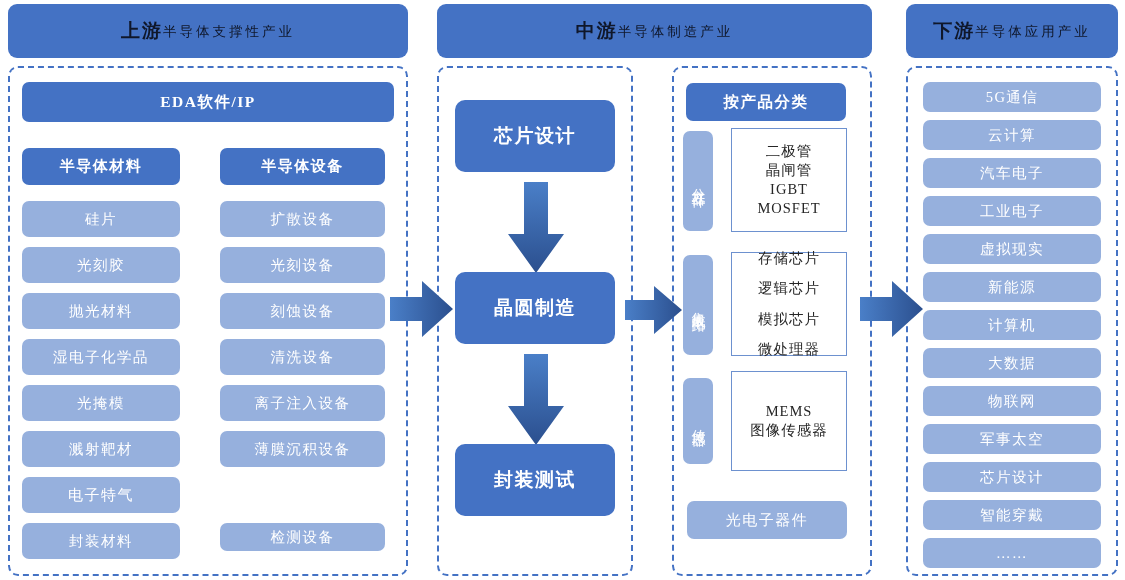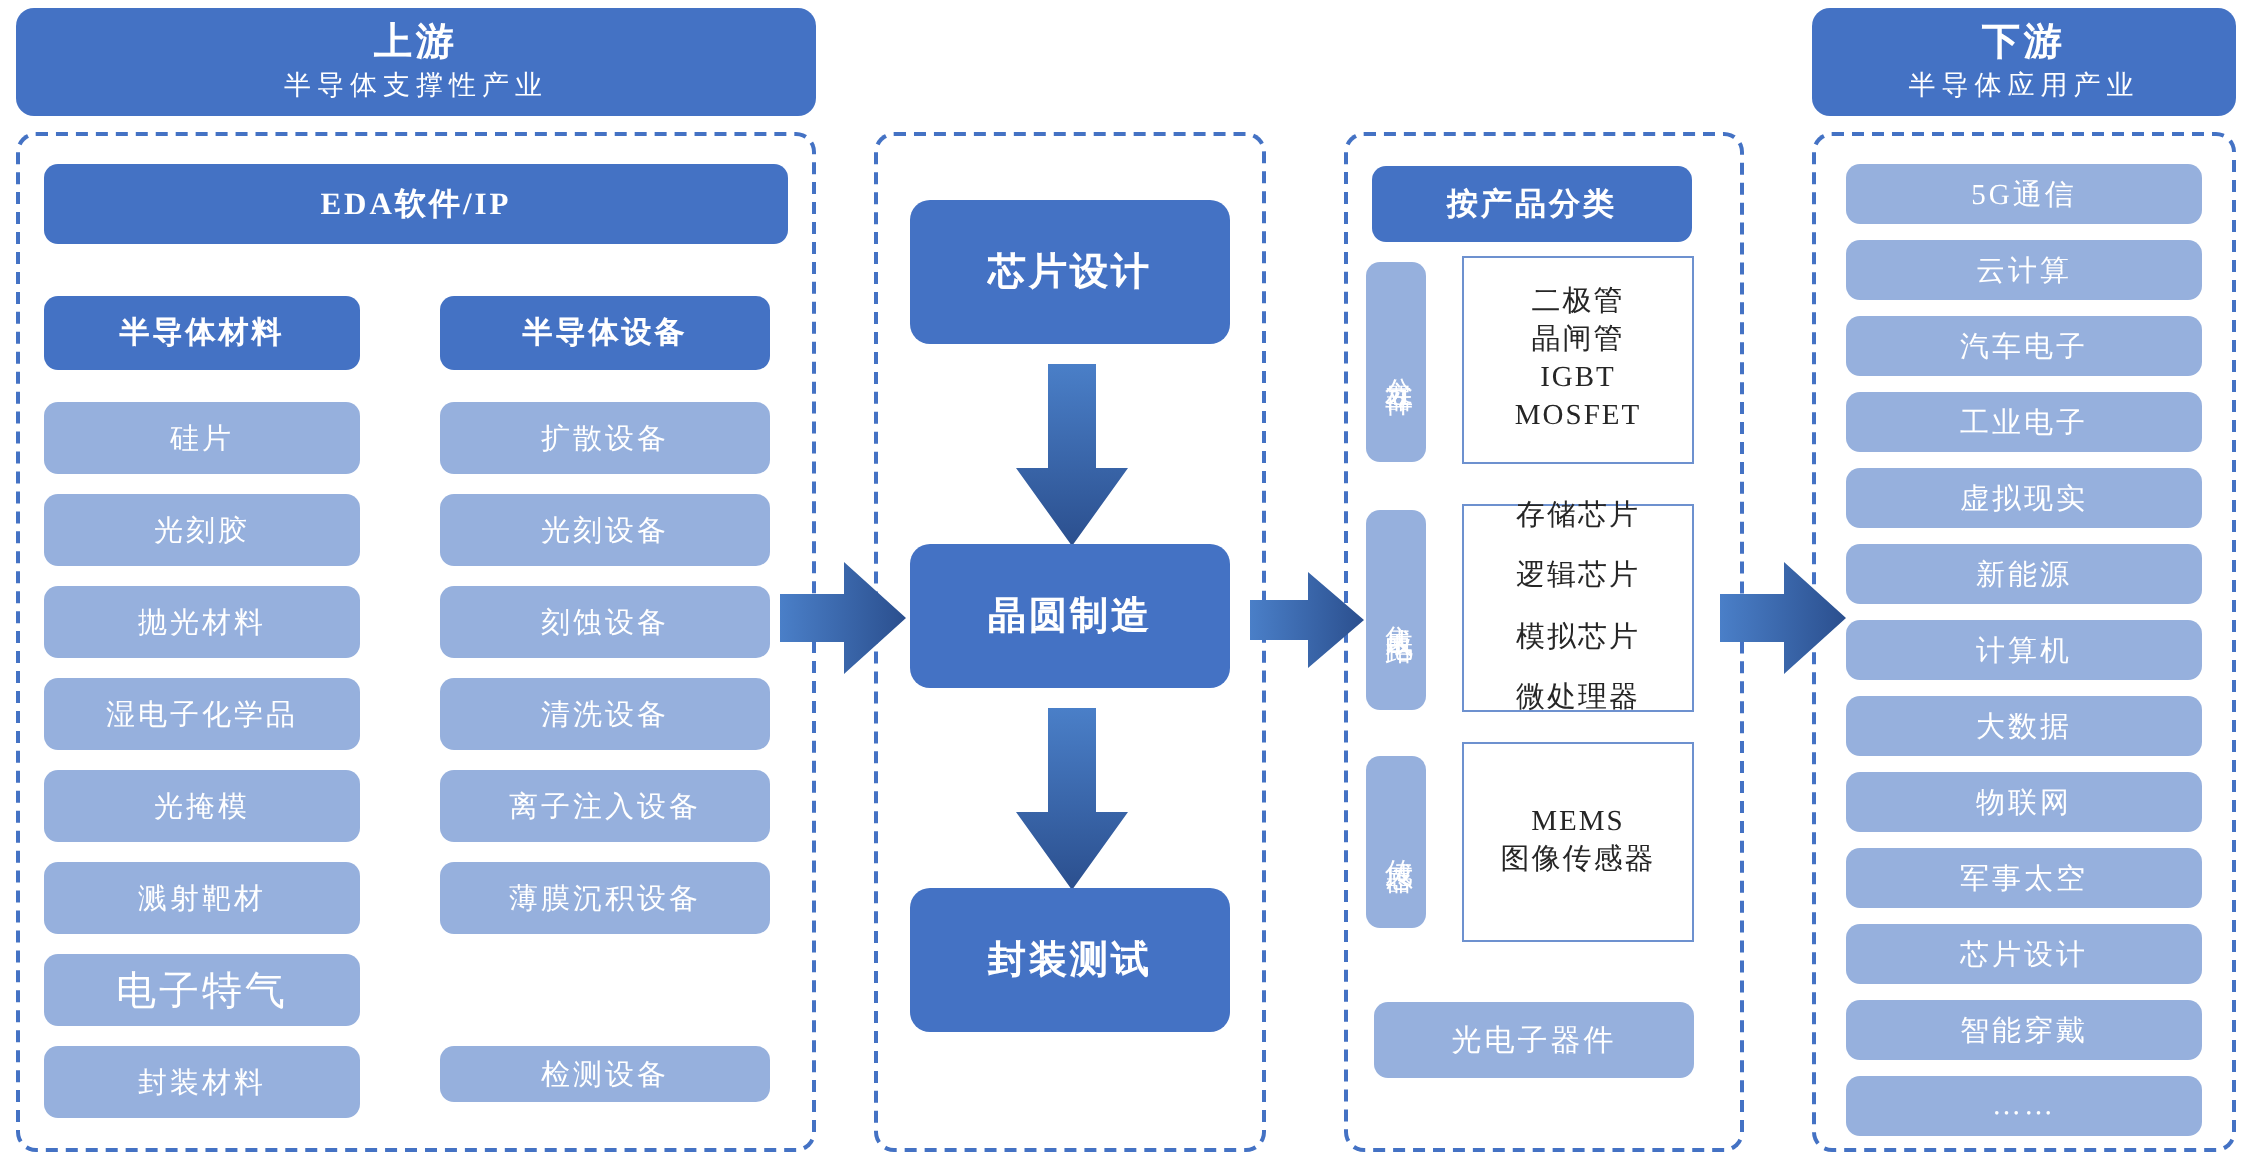"上游" .hdr { color: #ffffff -> #0f172a; flex-direction: column -> row }
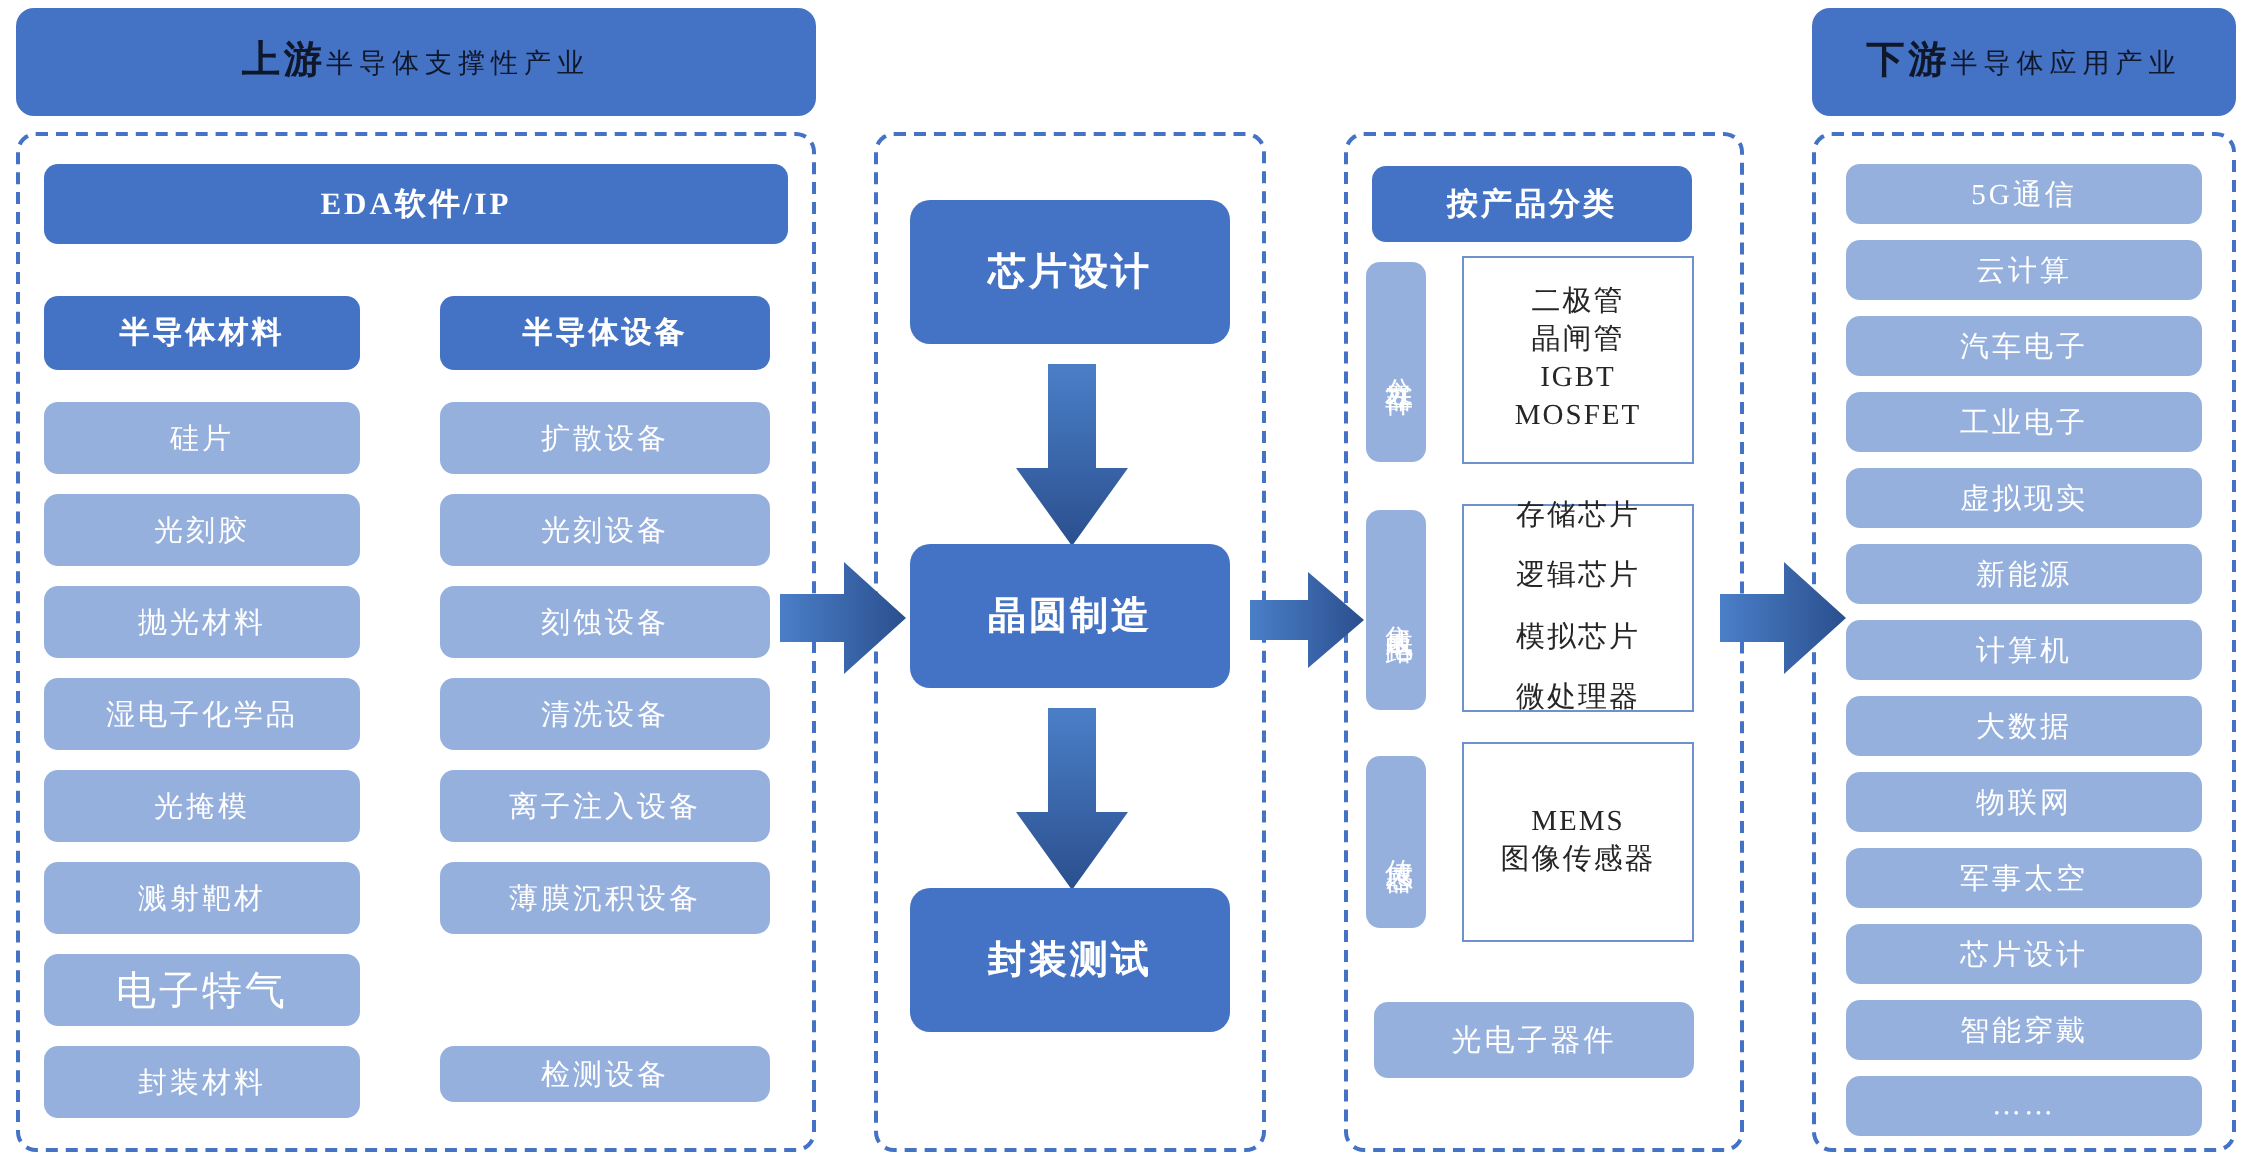"中游" div.hdr { html: none -> <div> <div>中游</div> <div>半导体制造产业</div> </div> }
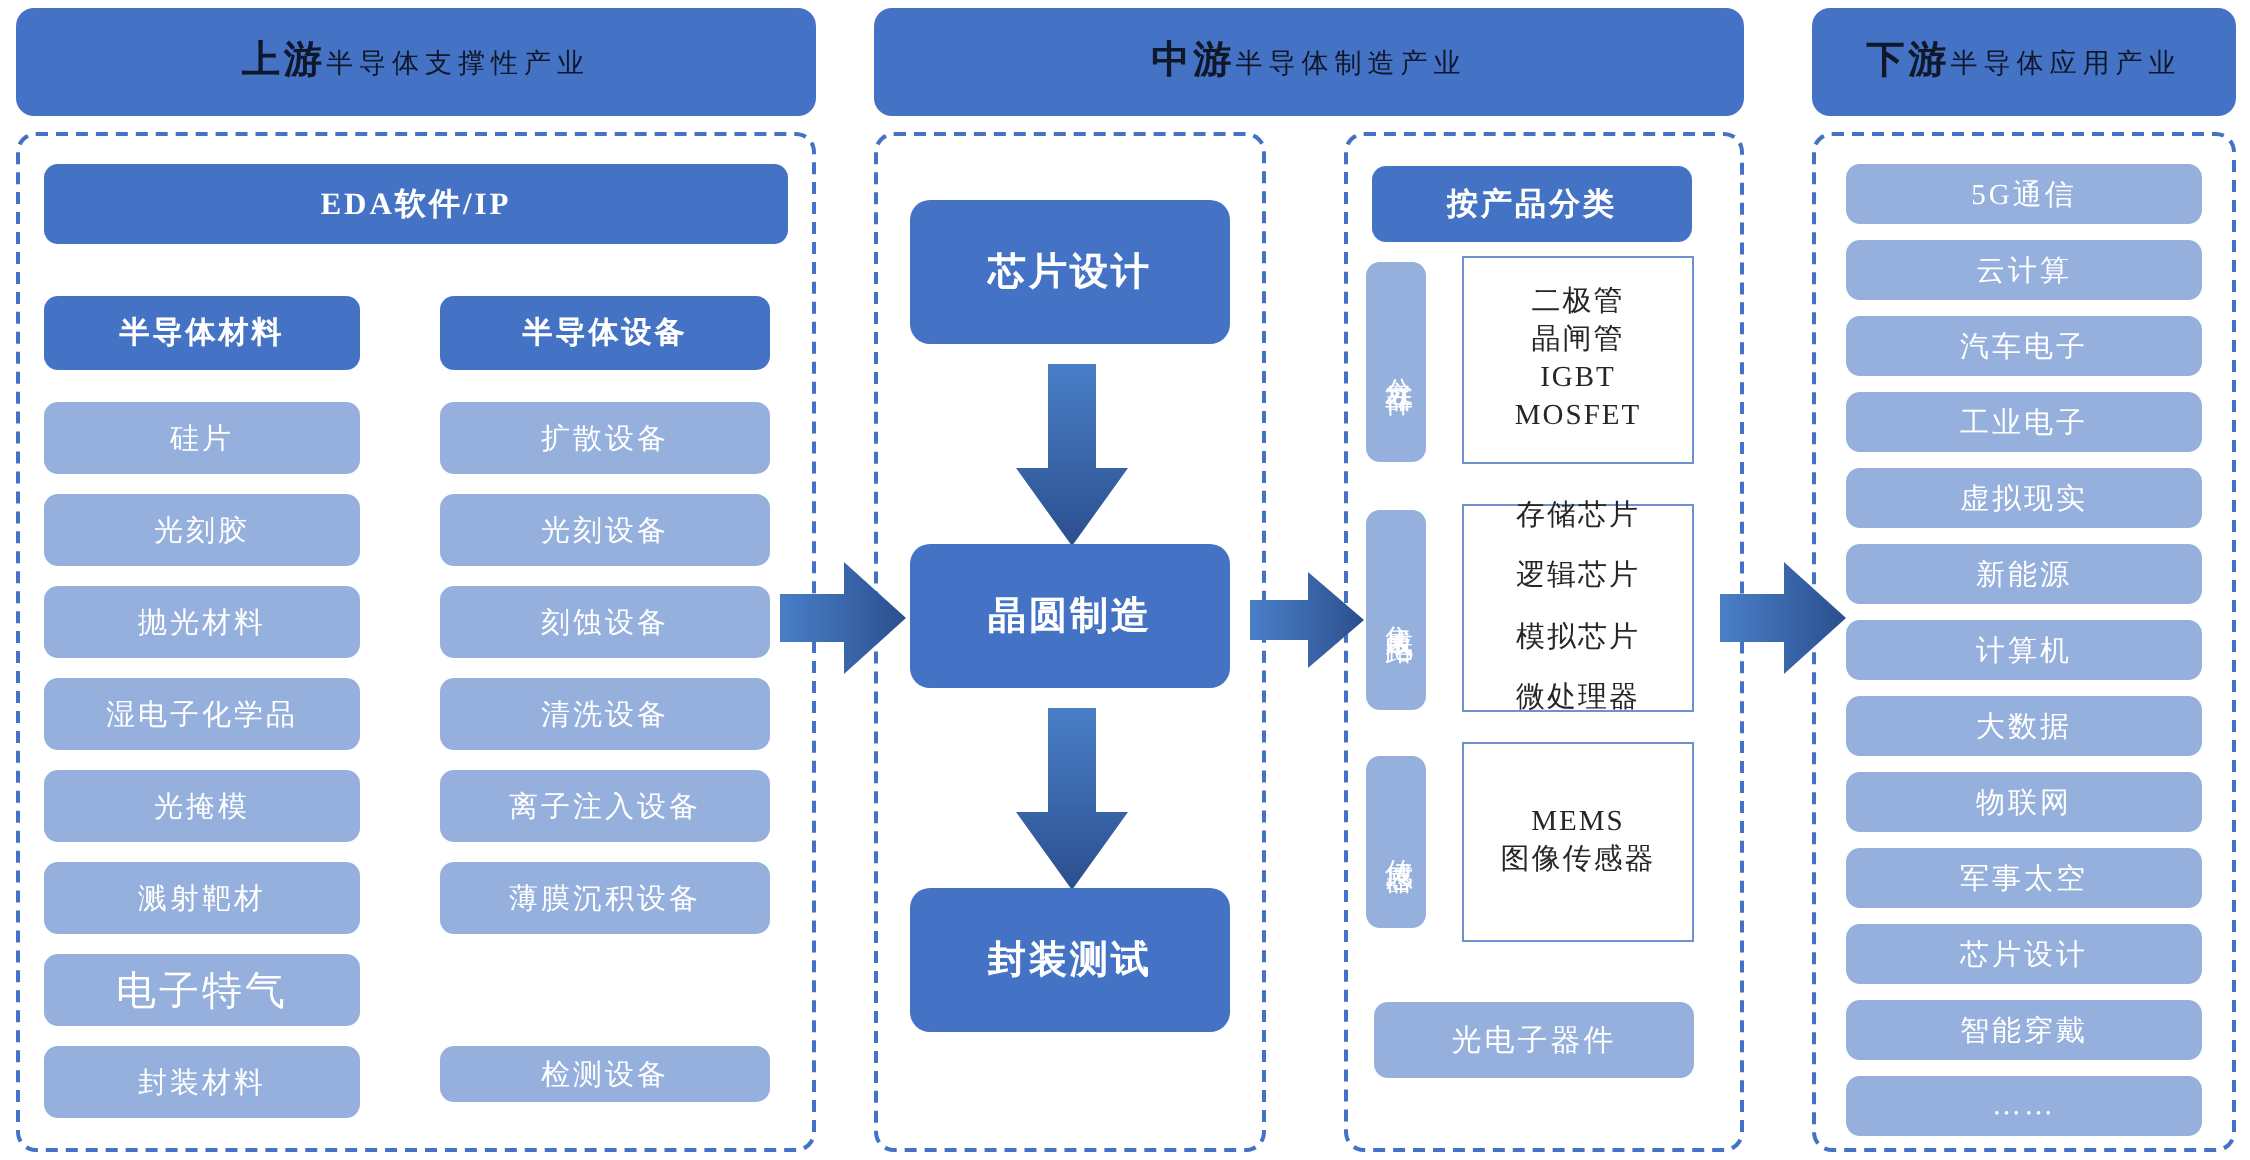"电子特气" div.chip { font-size: 20px -> 15px }
